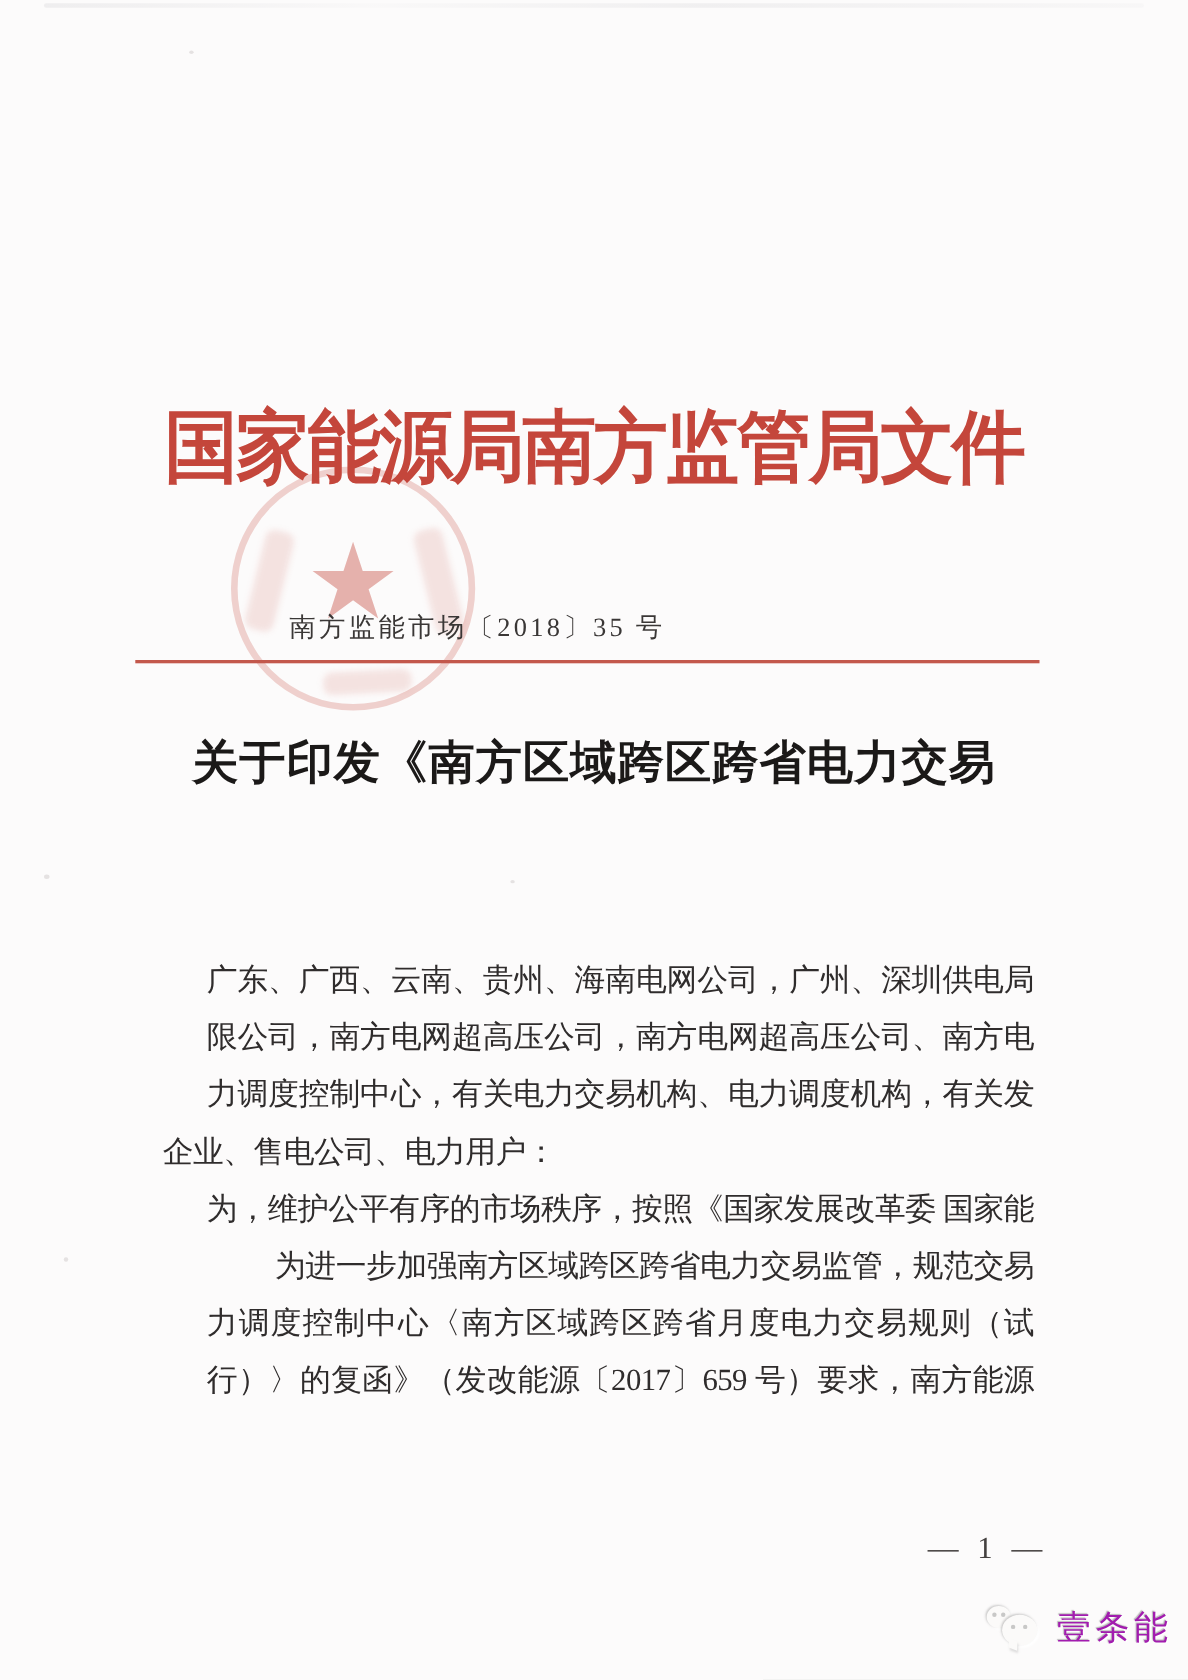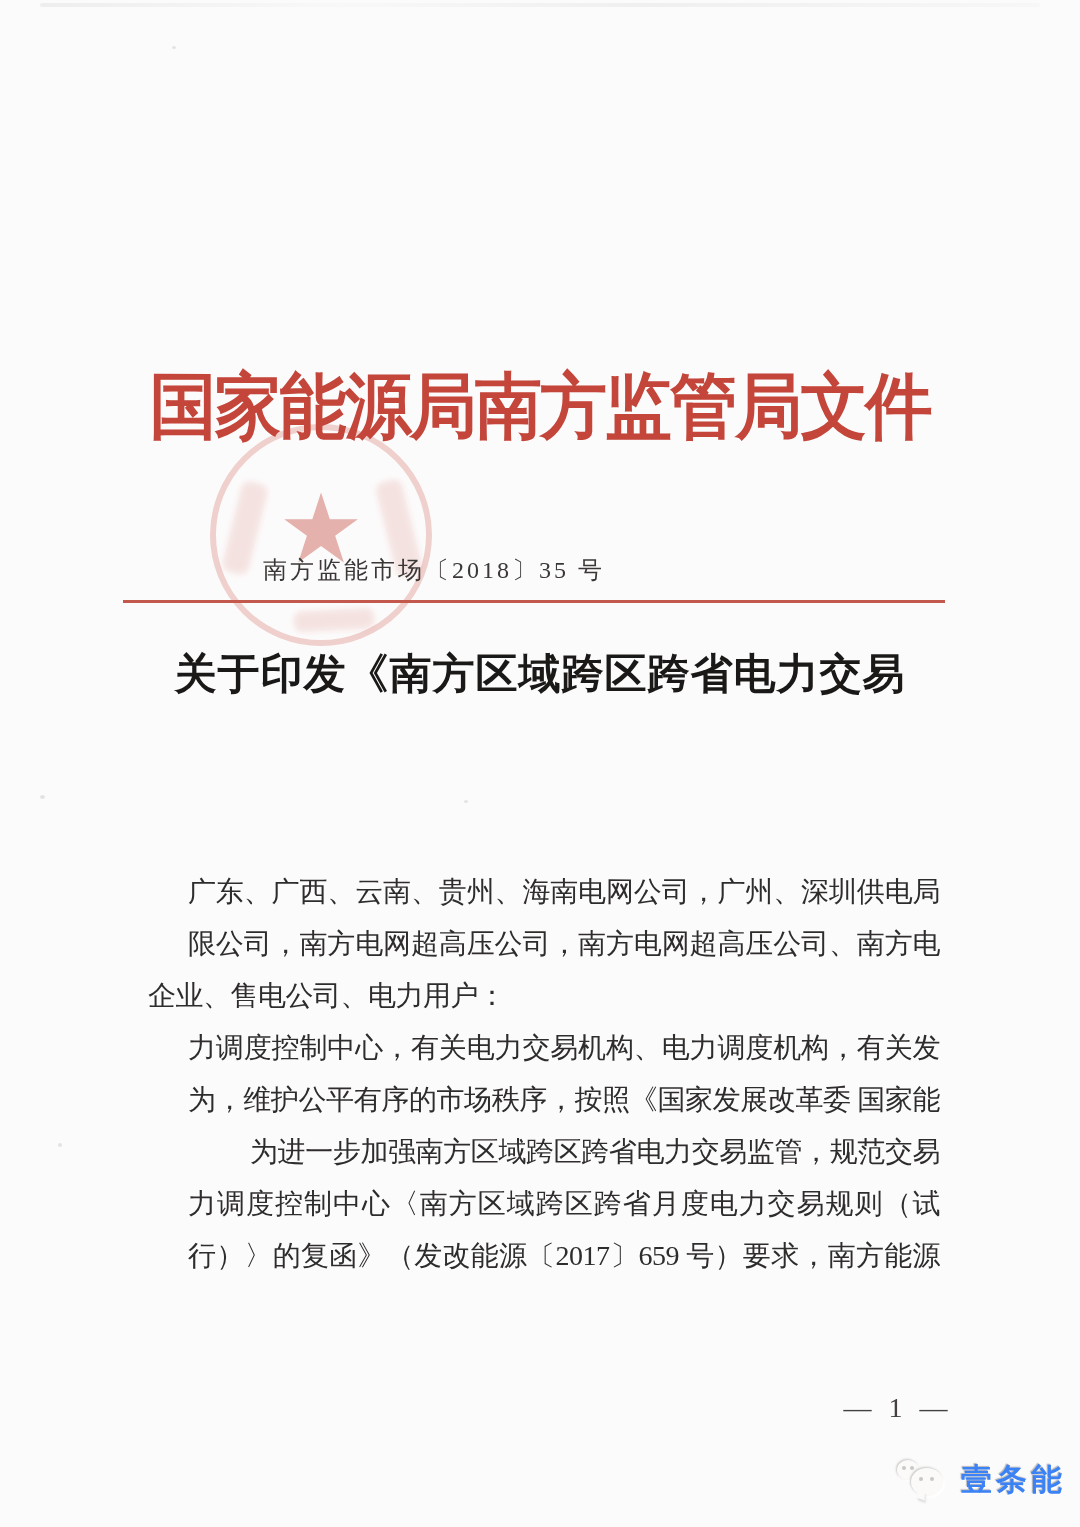"关于印发《南方区域跨区跨省电力交易" .doc-title { top: 640px -> 660px }
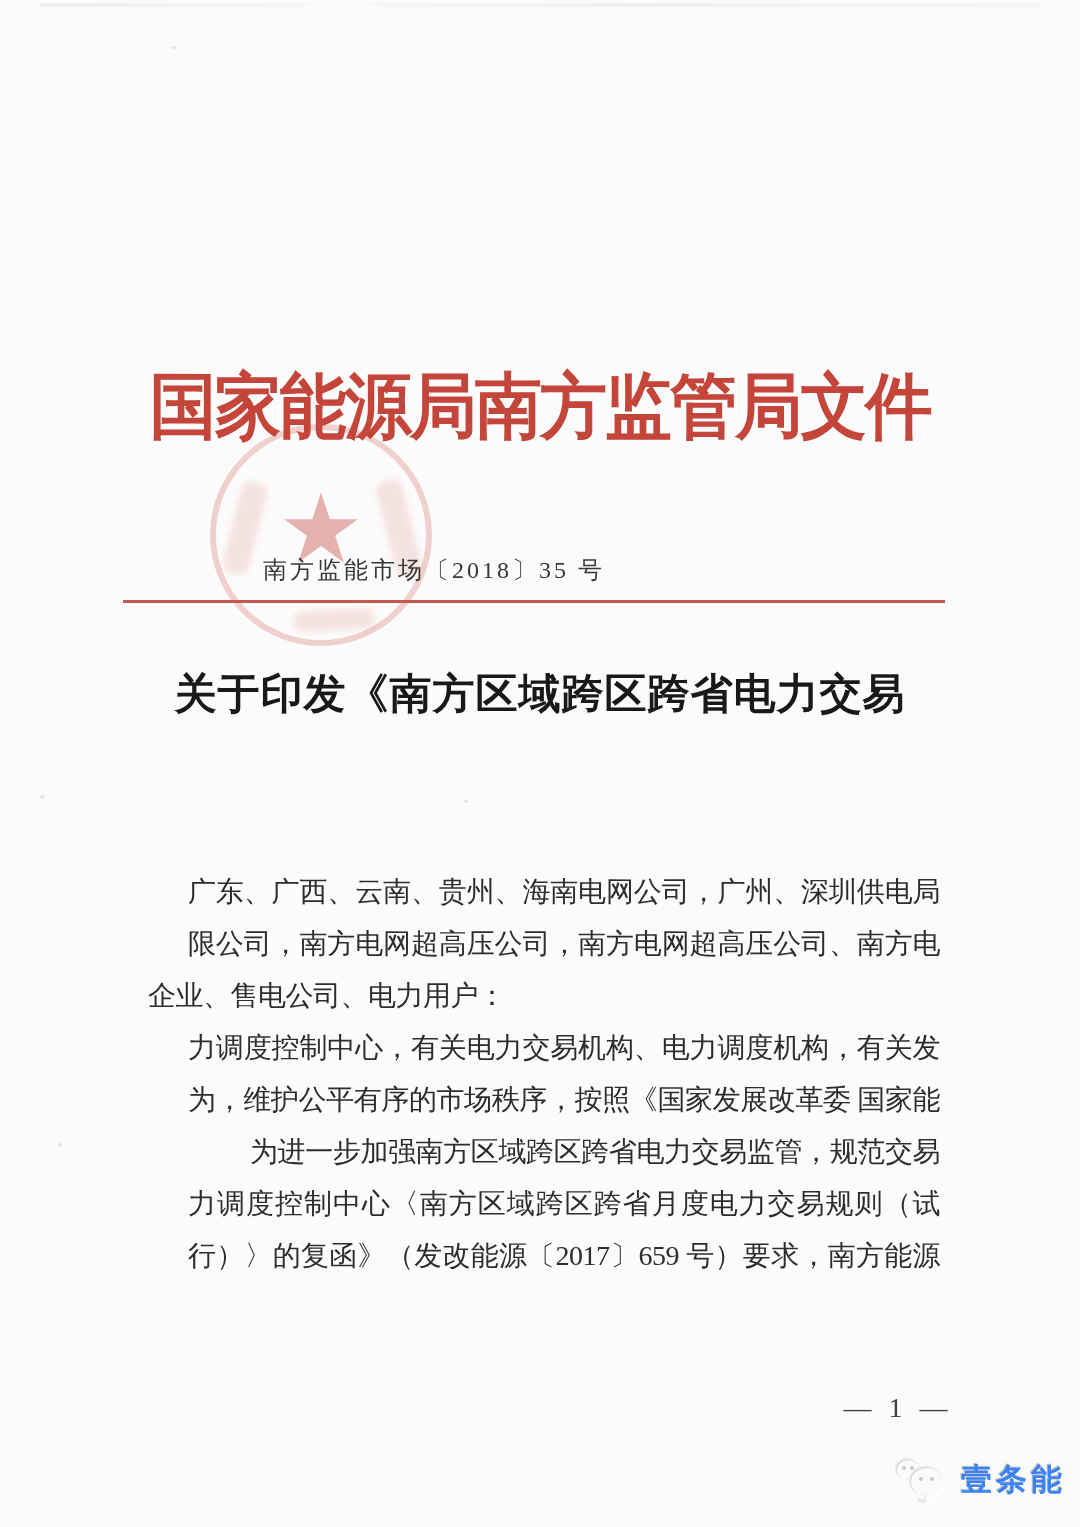"企业、售电公司、电力用户：" div.line { order: before "力调度控制中心，有关电力交易机构、电力调度机构，有关发电" -> after "力调度控制中心，有关电力交易机构、电力调度机构，有关发电" }
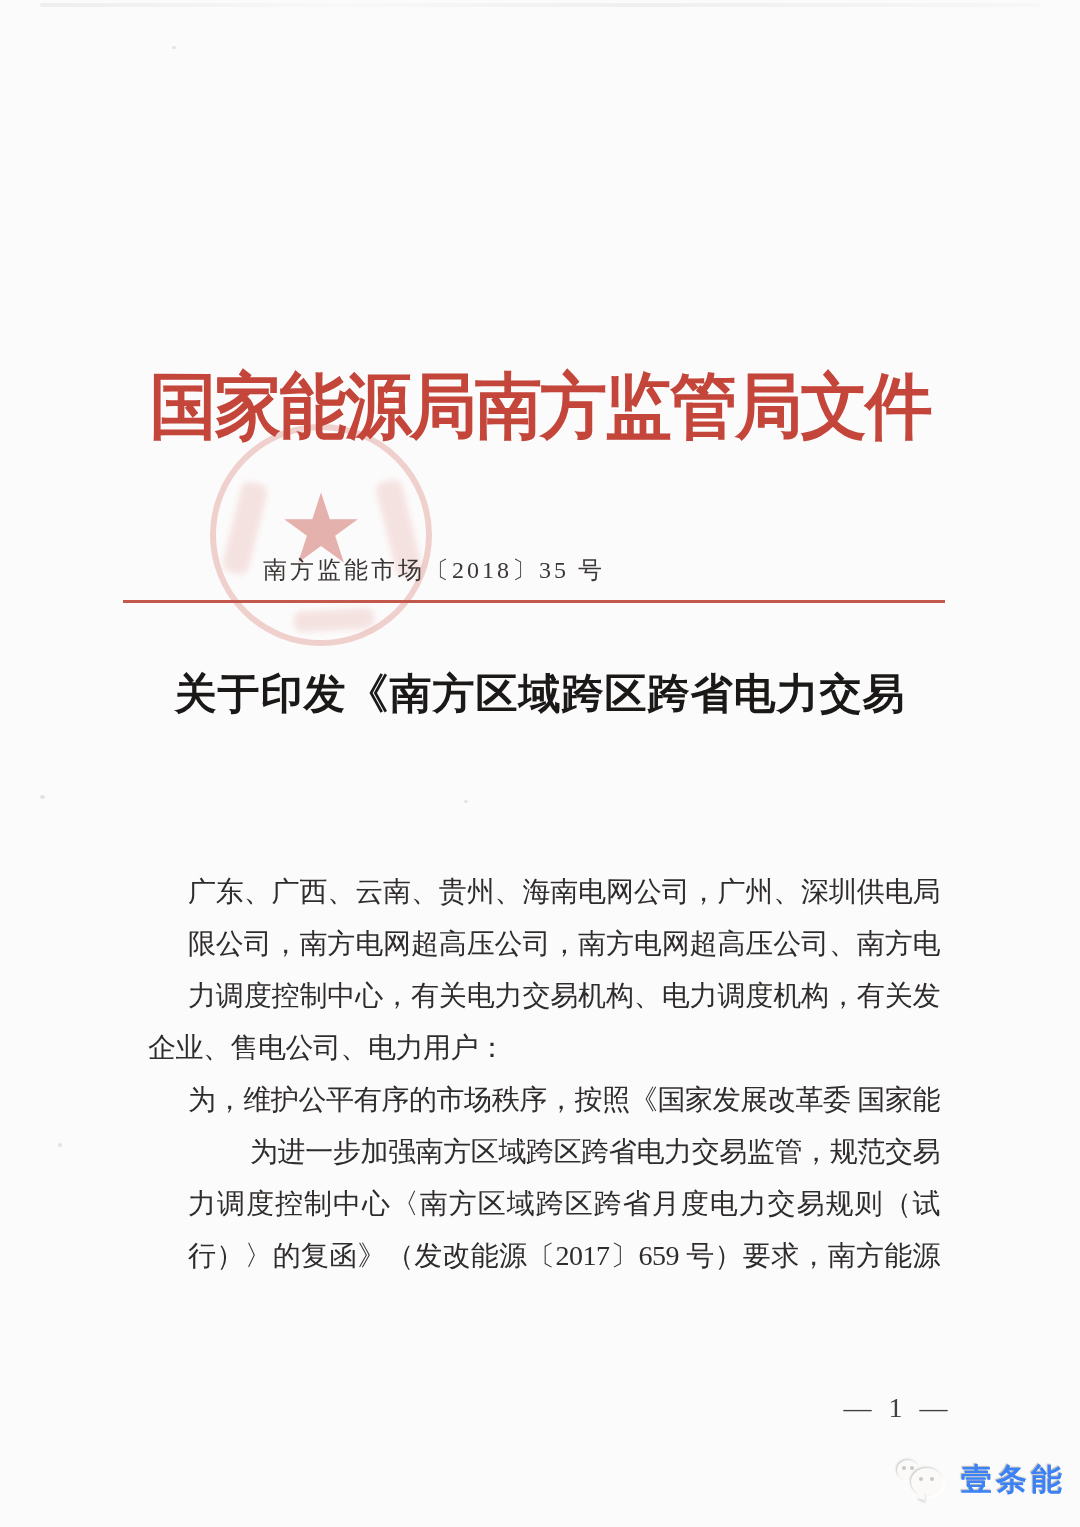"壹条能" .wm-text { color: #3b82f6 -> #a21caf; font-weight: bold -> normal }
